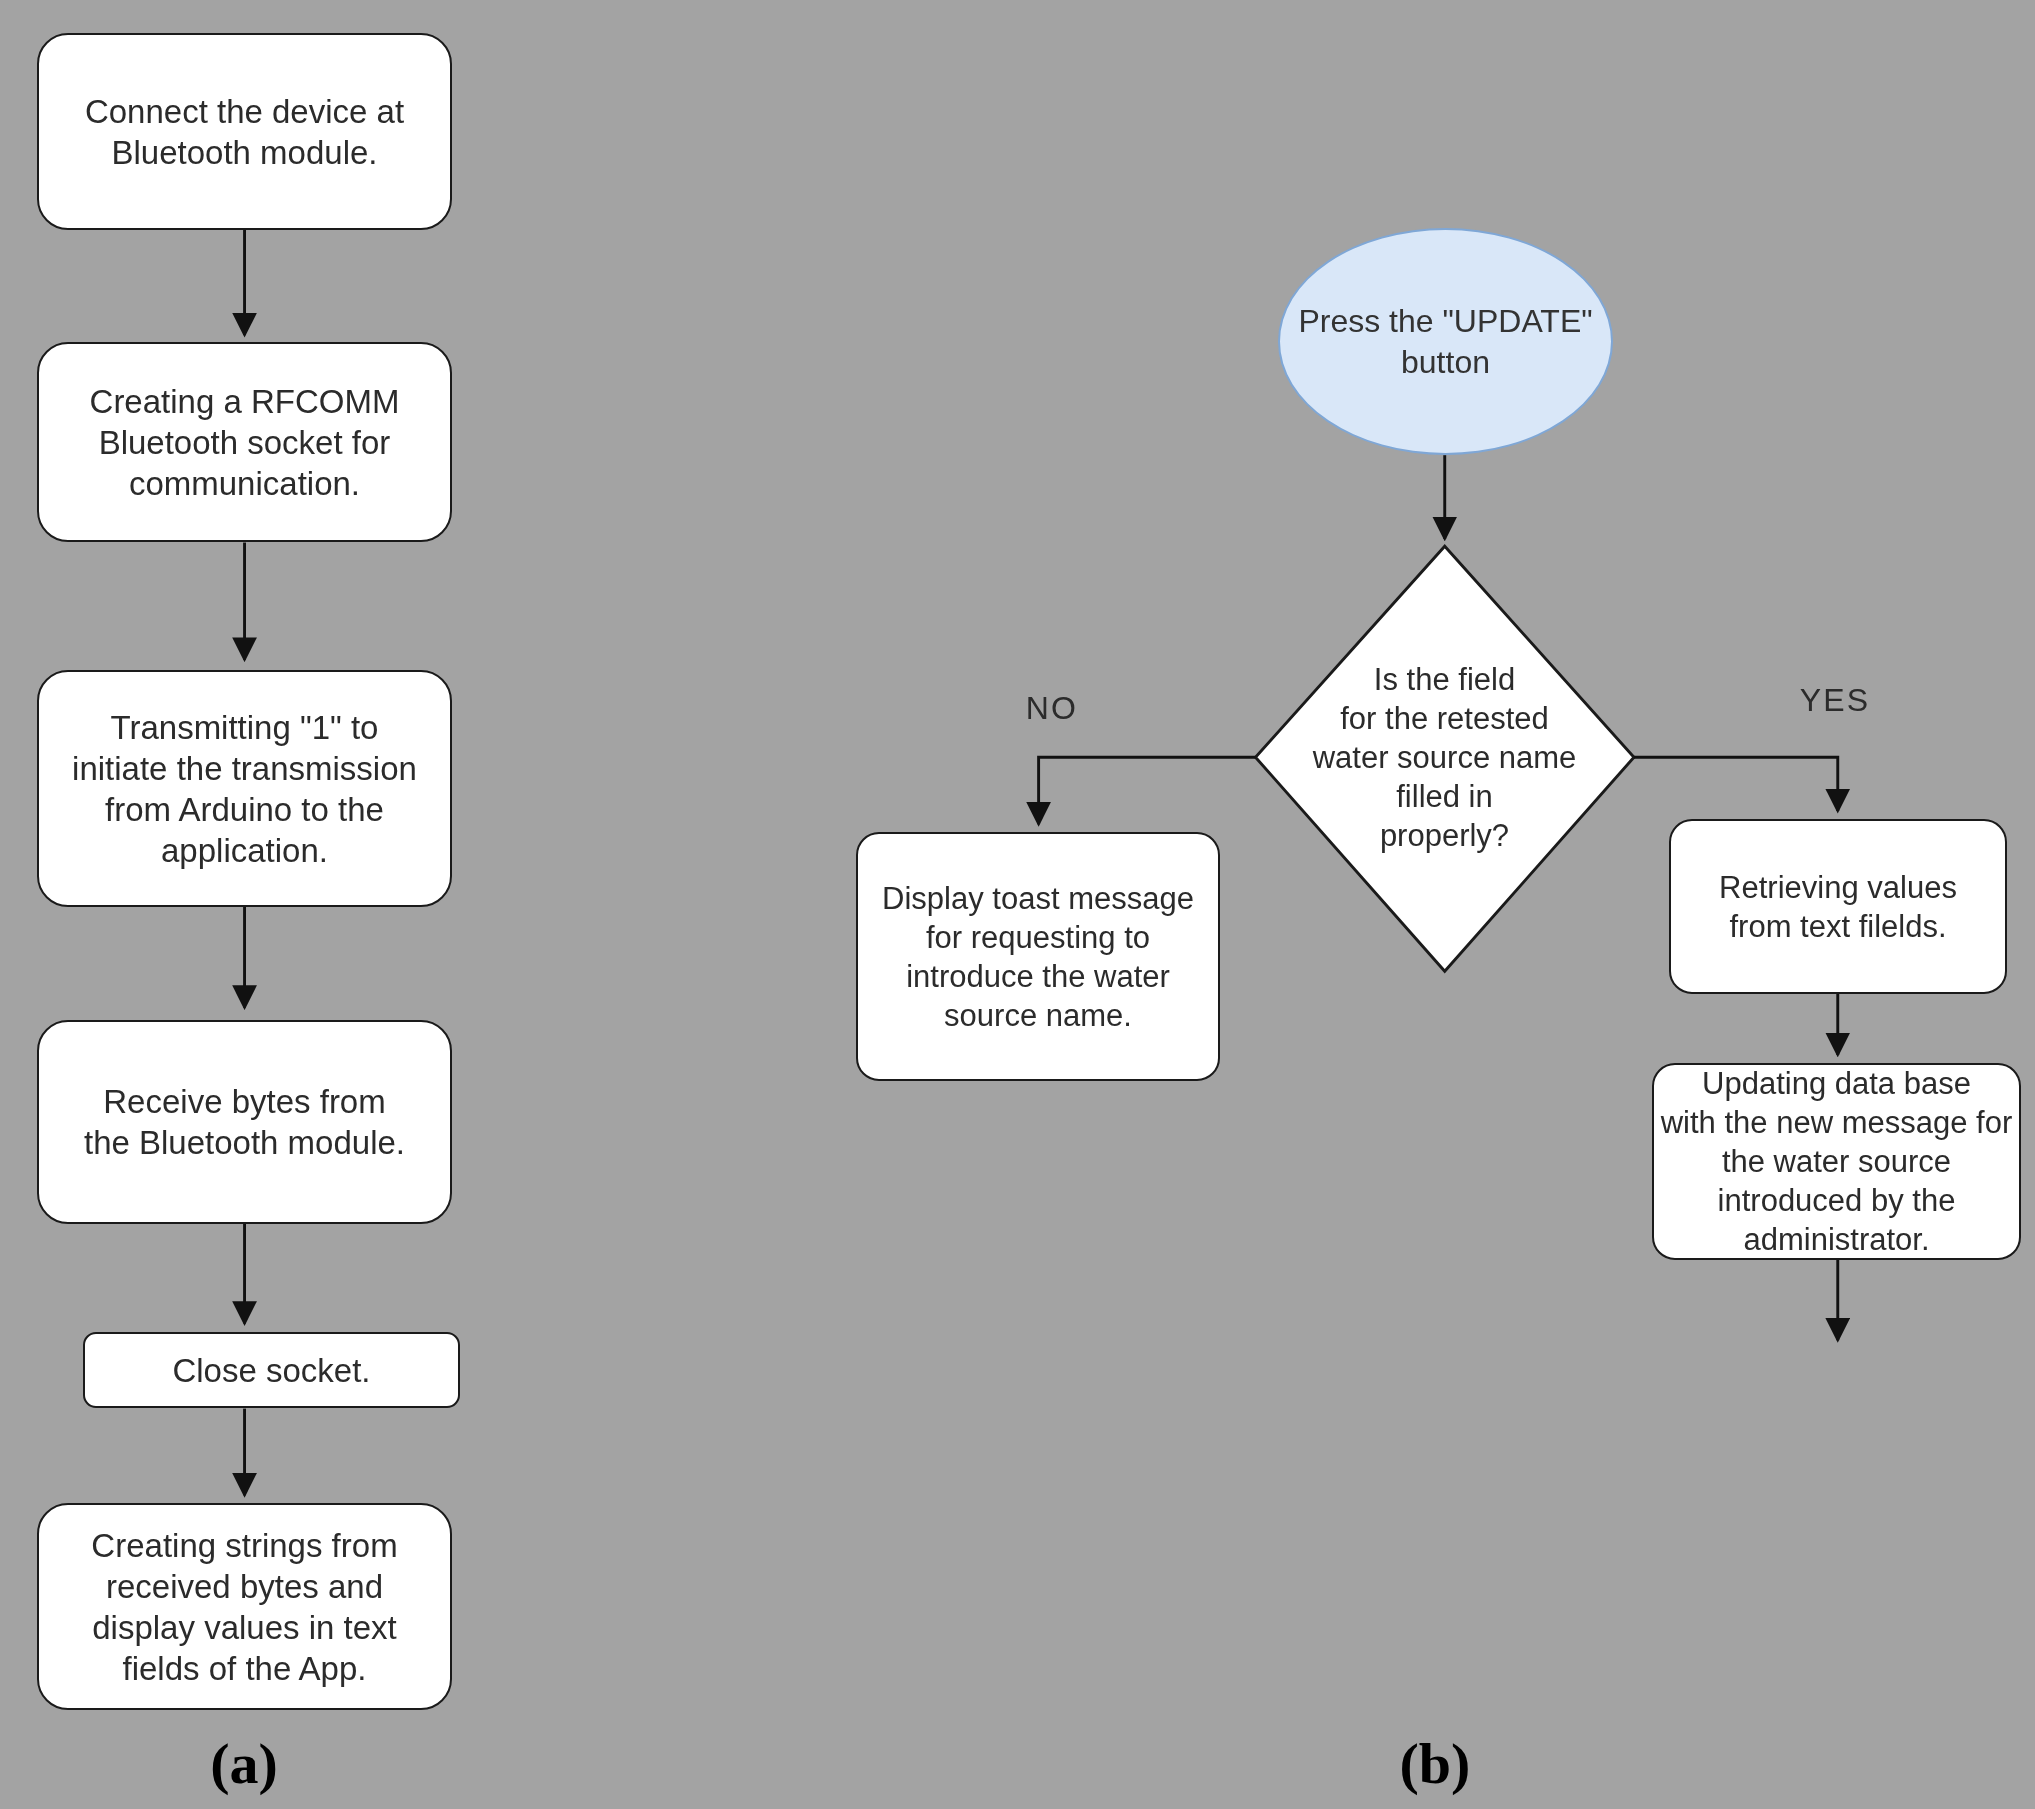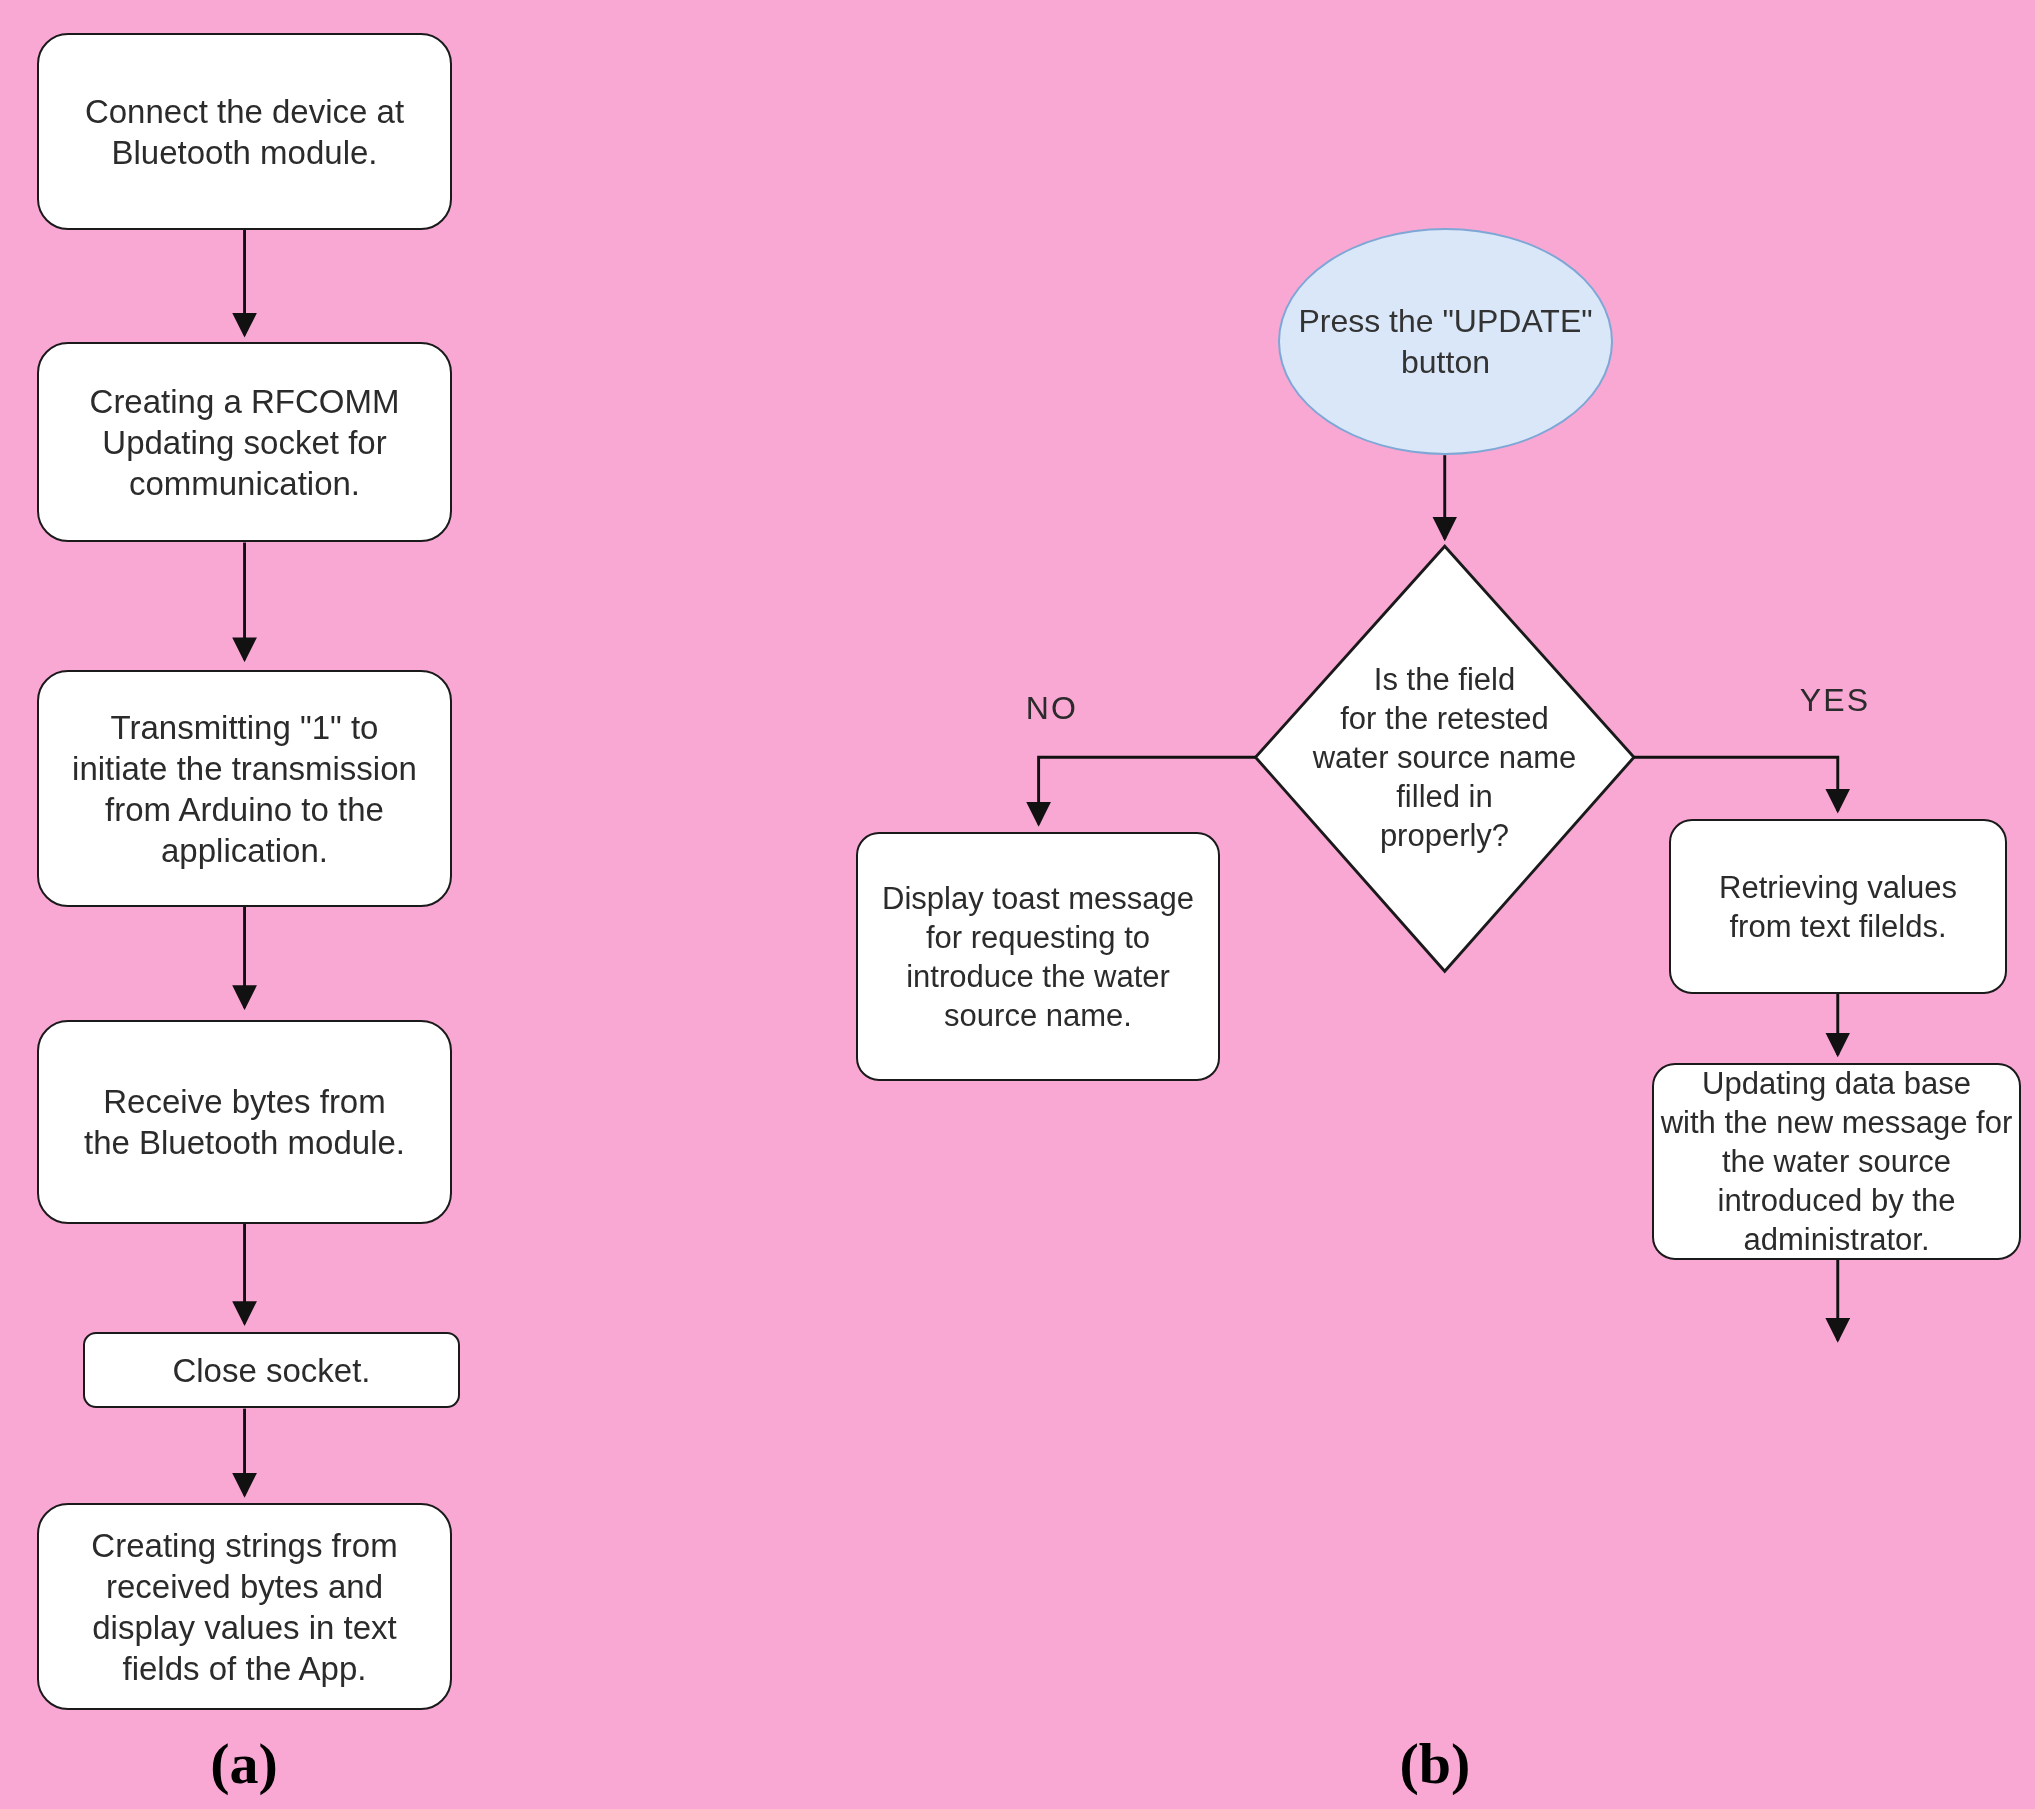"Connect the device at" #canvas { background: #f9a8d4 -> #a3a3a3 }
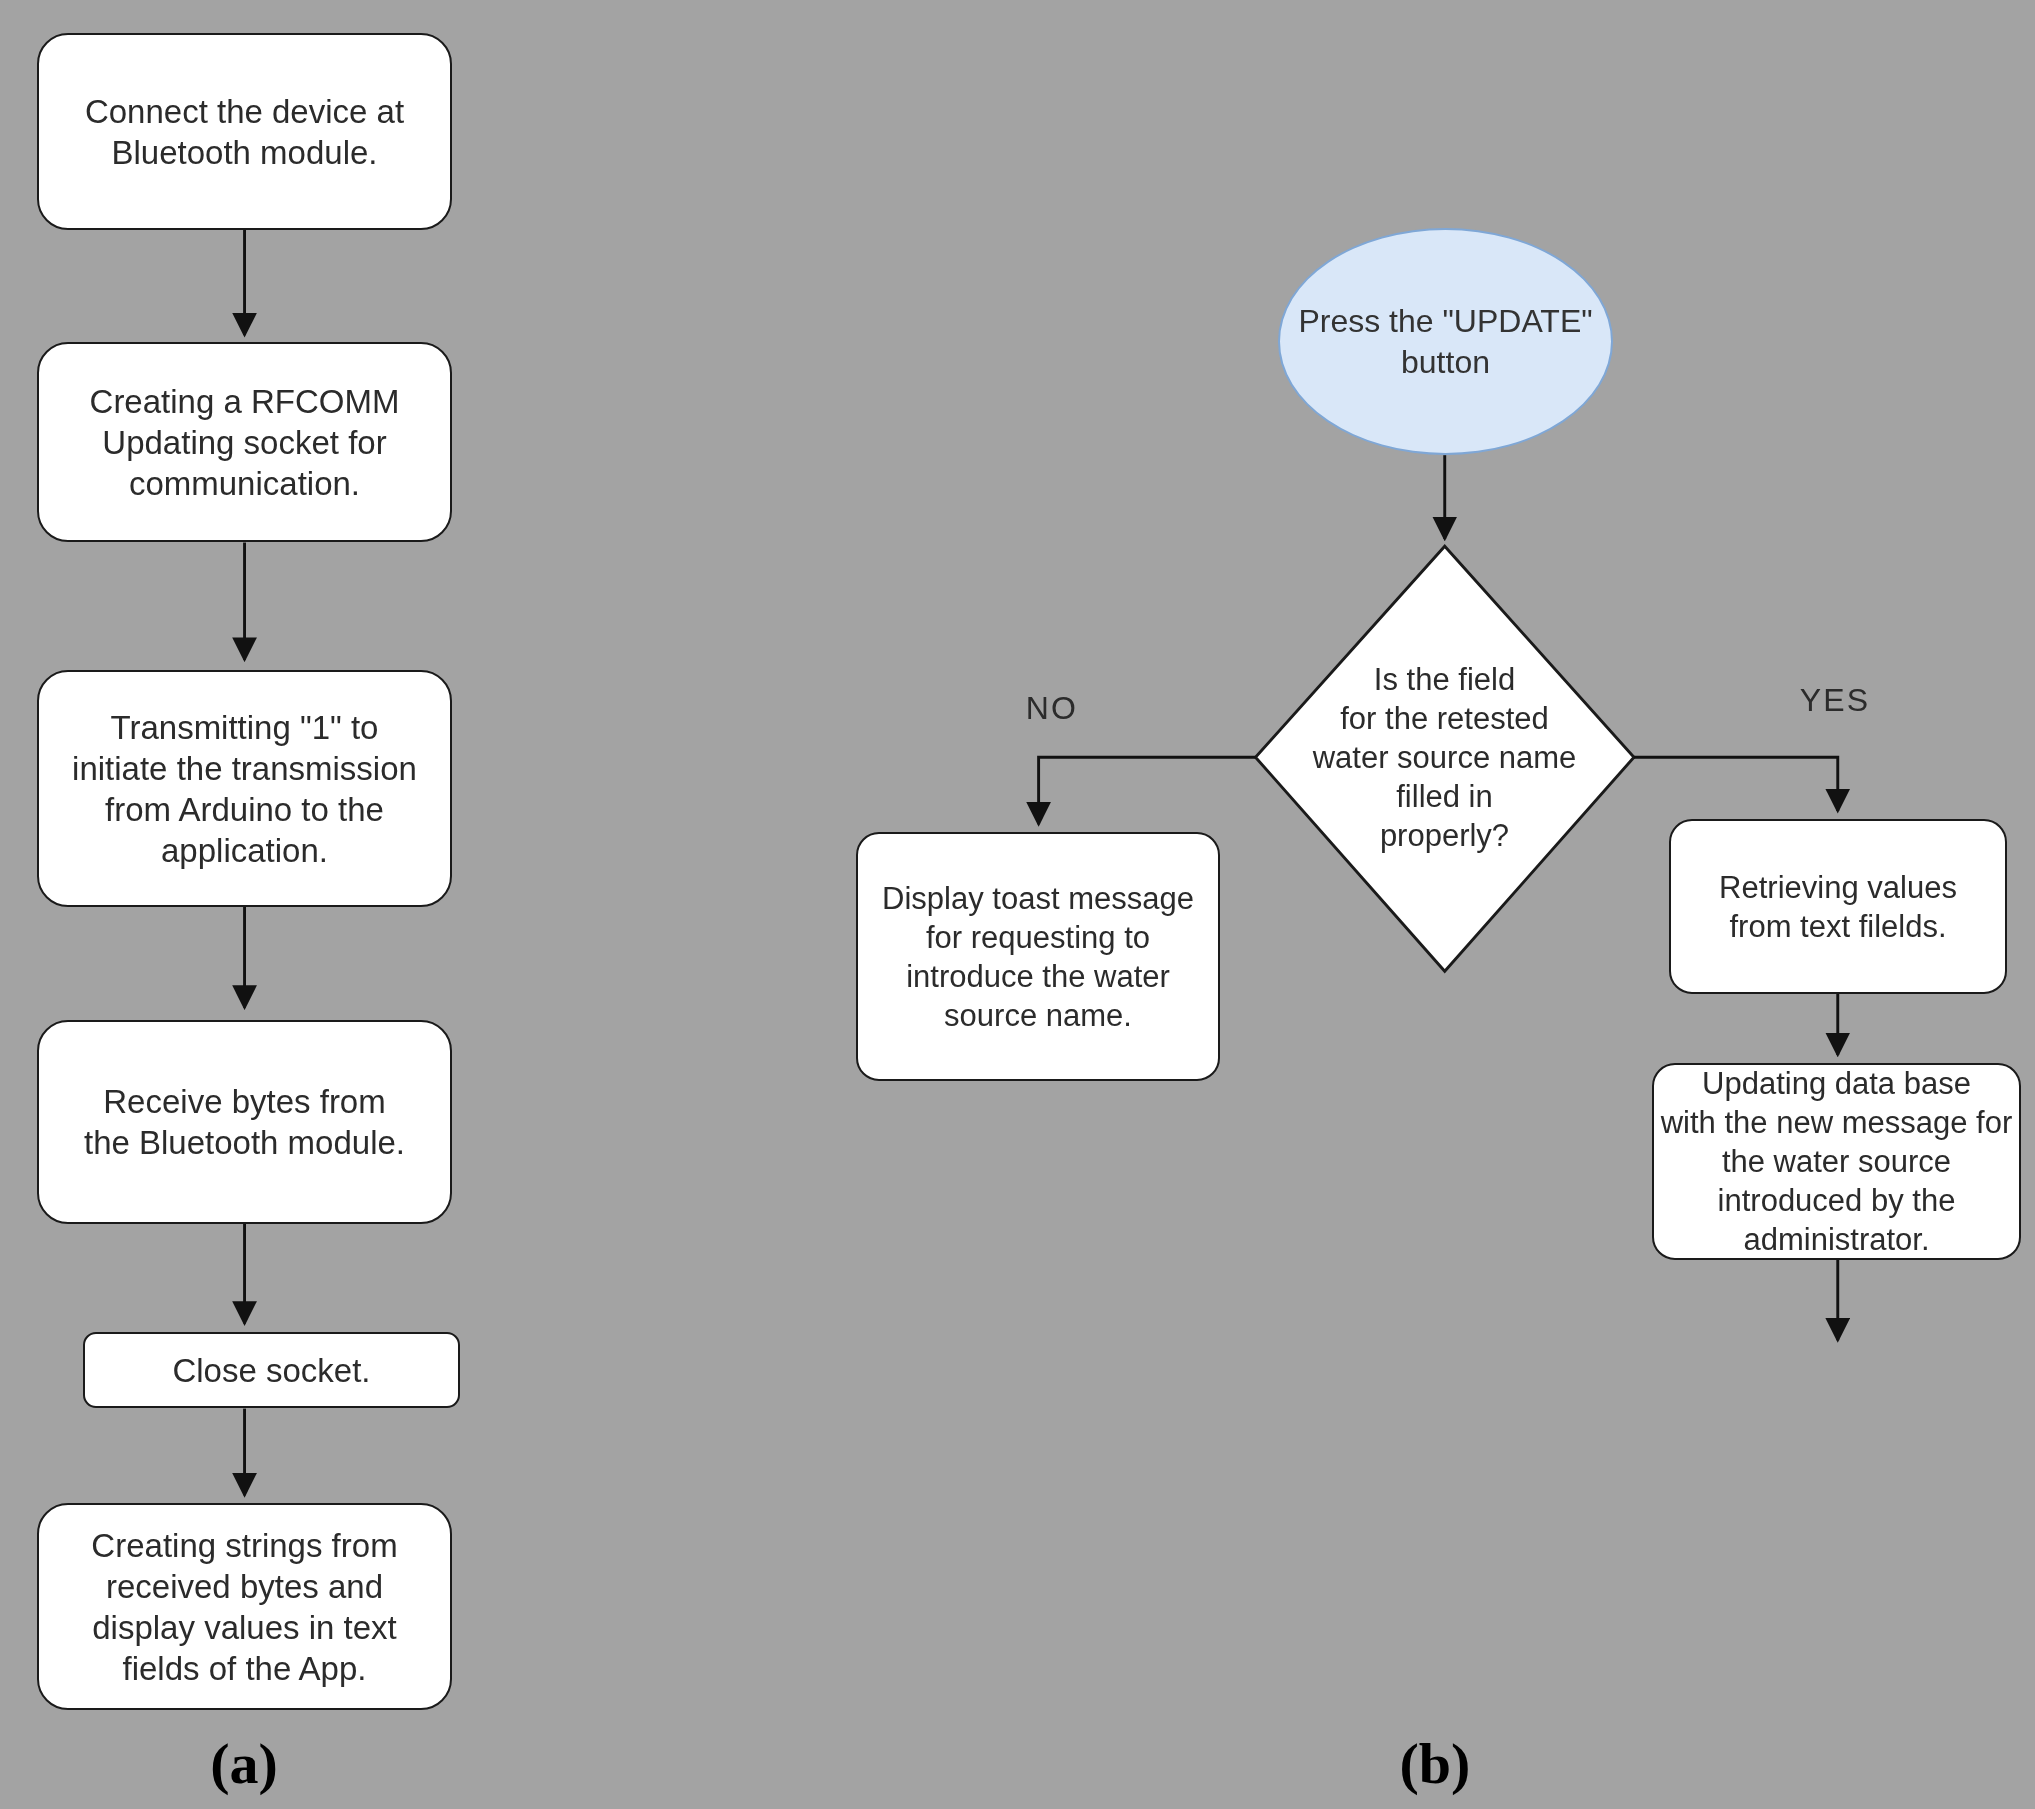"Creating a RFCOMM" div.node-text { text: Updating -> Bluetooth }
